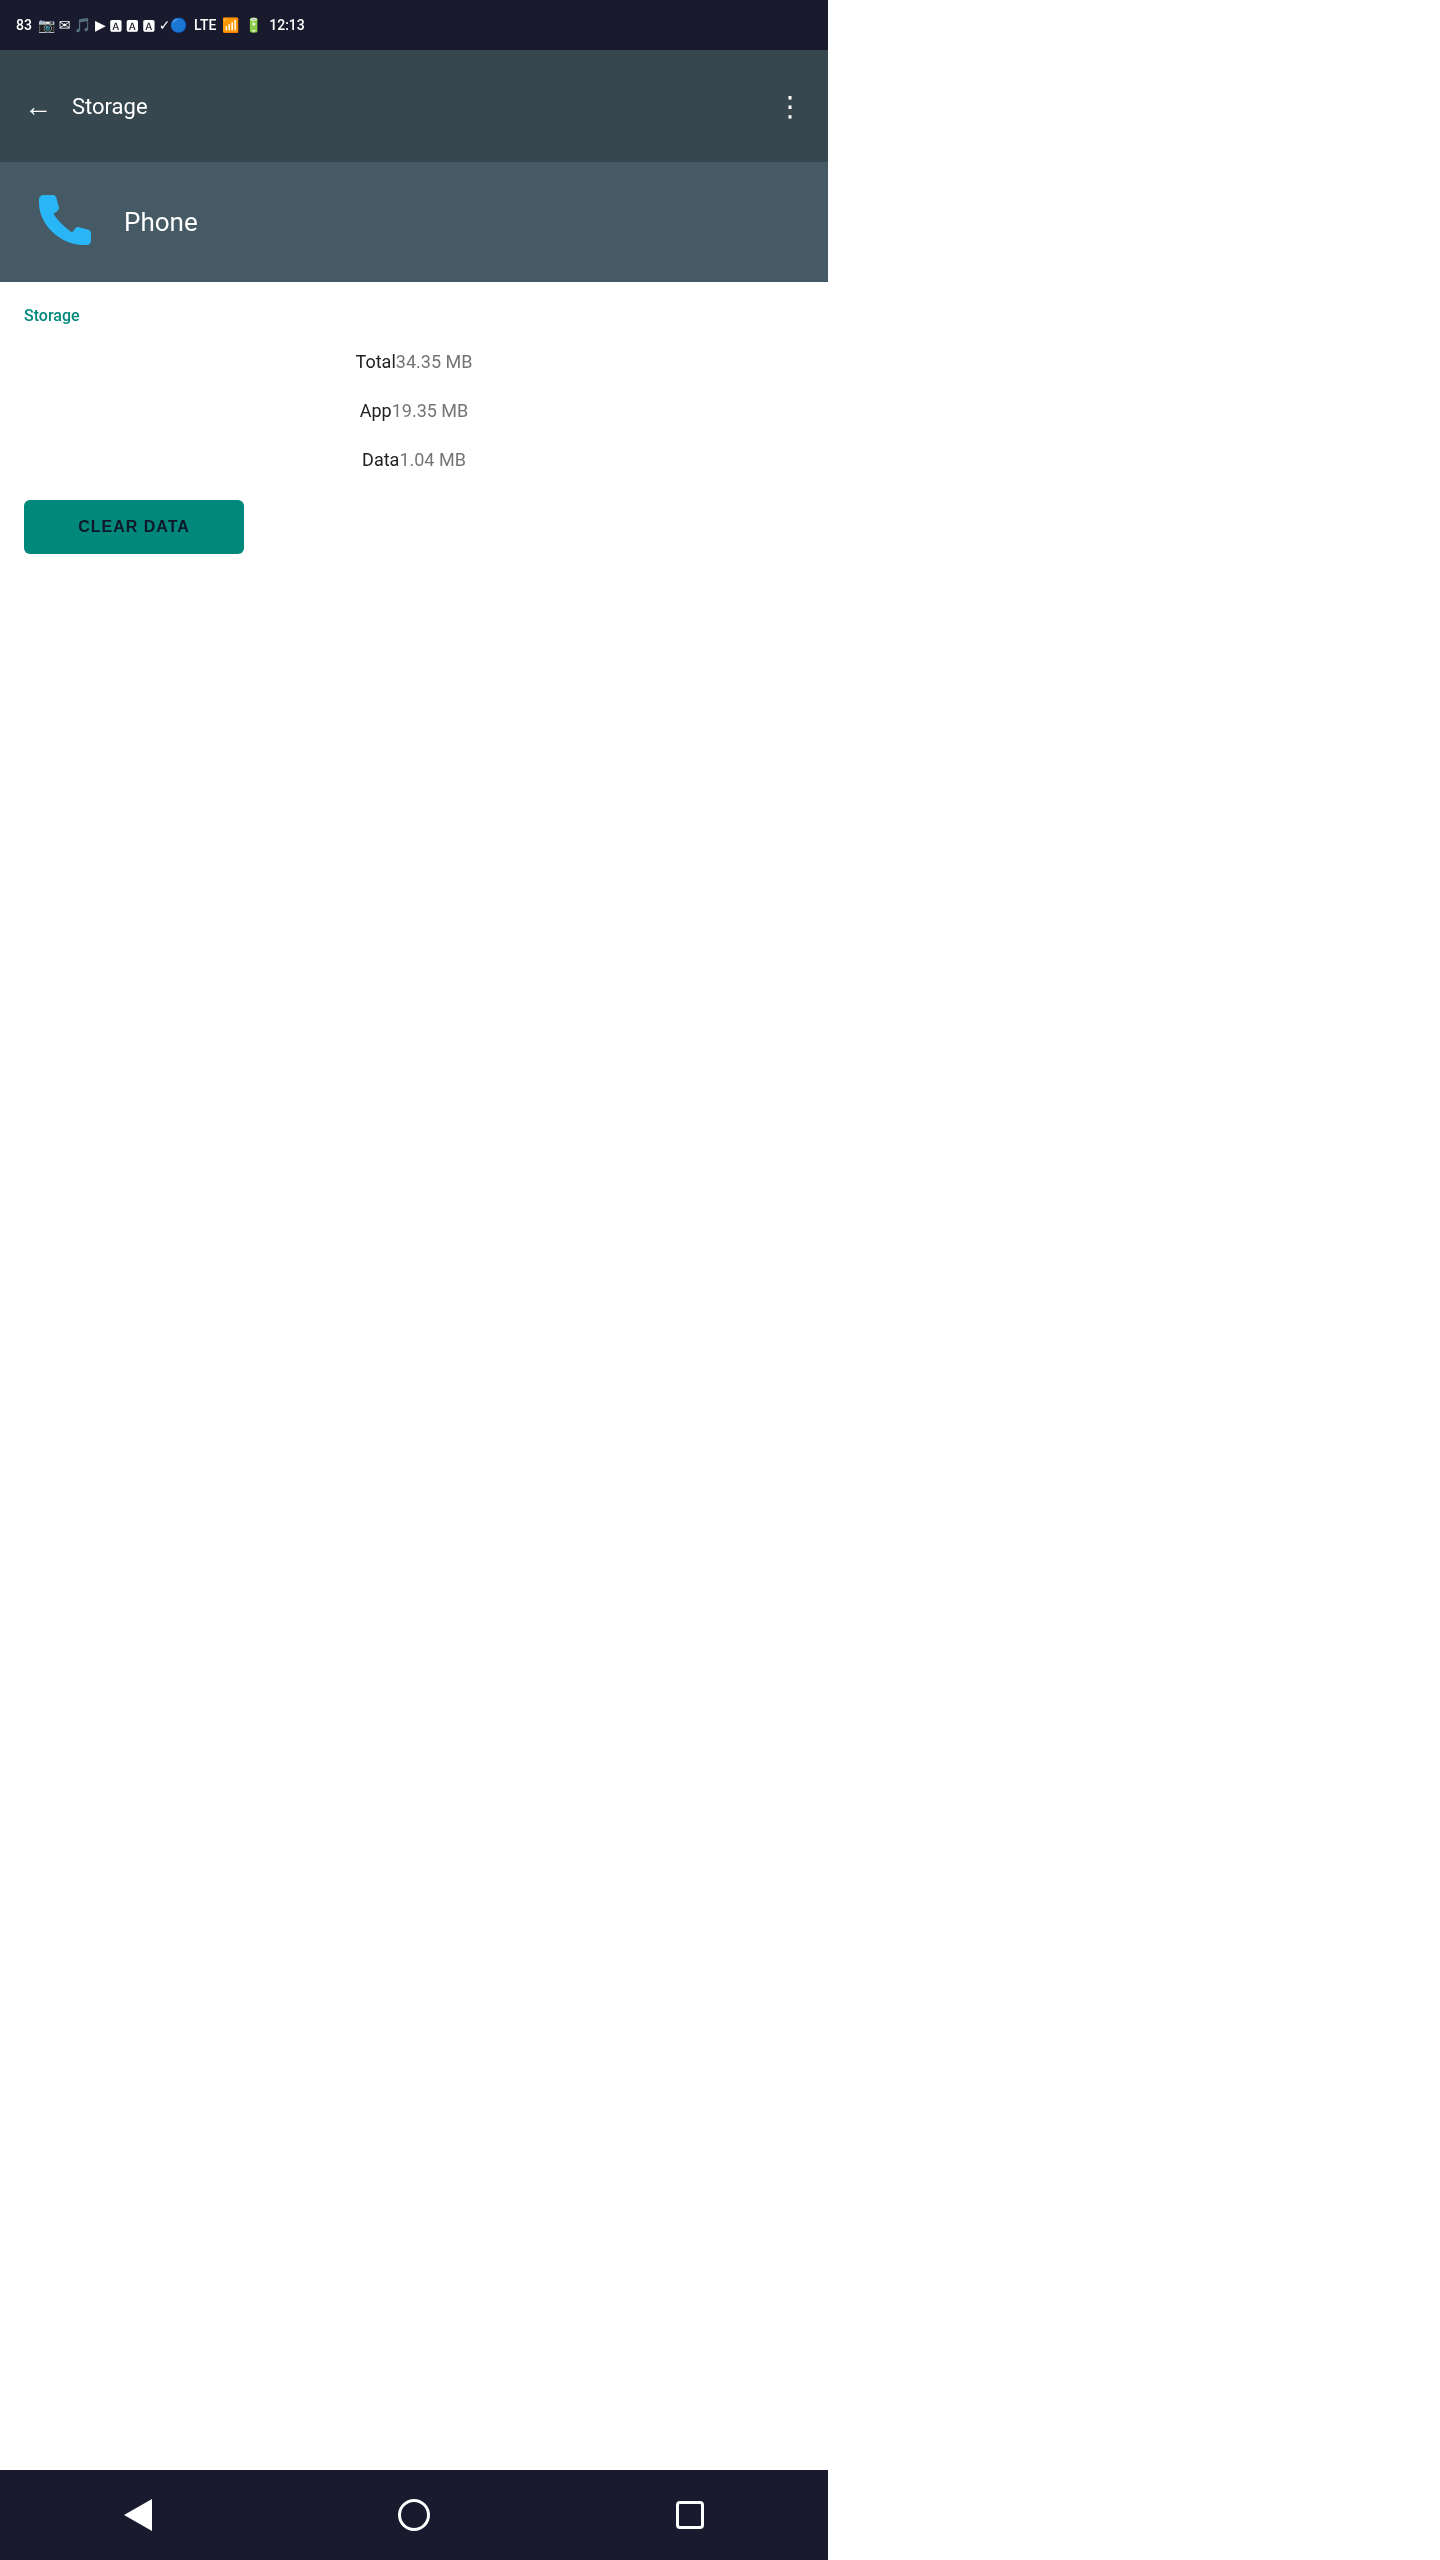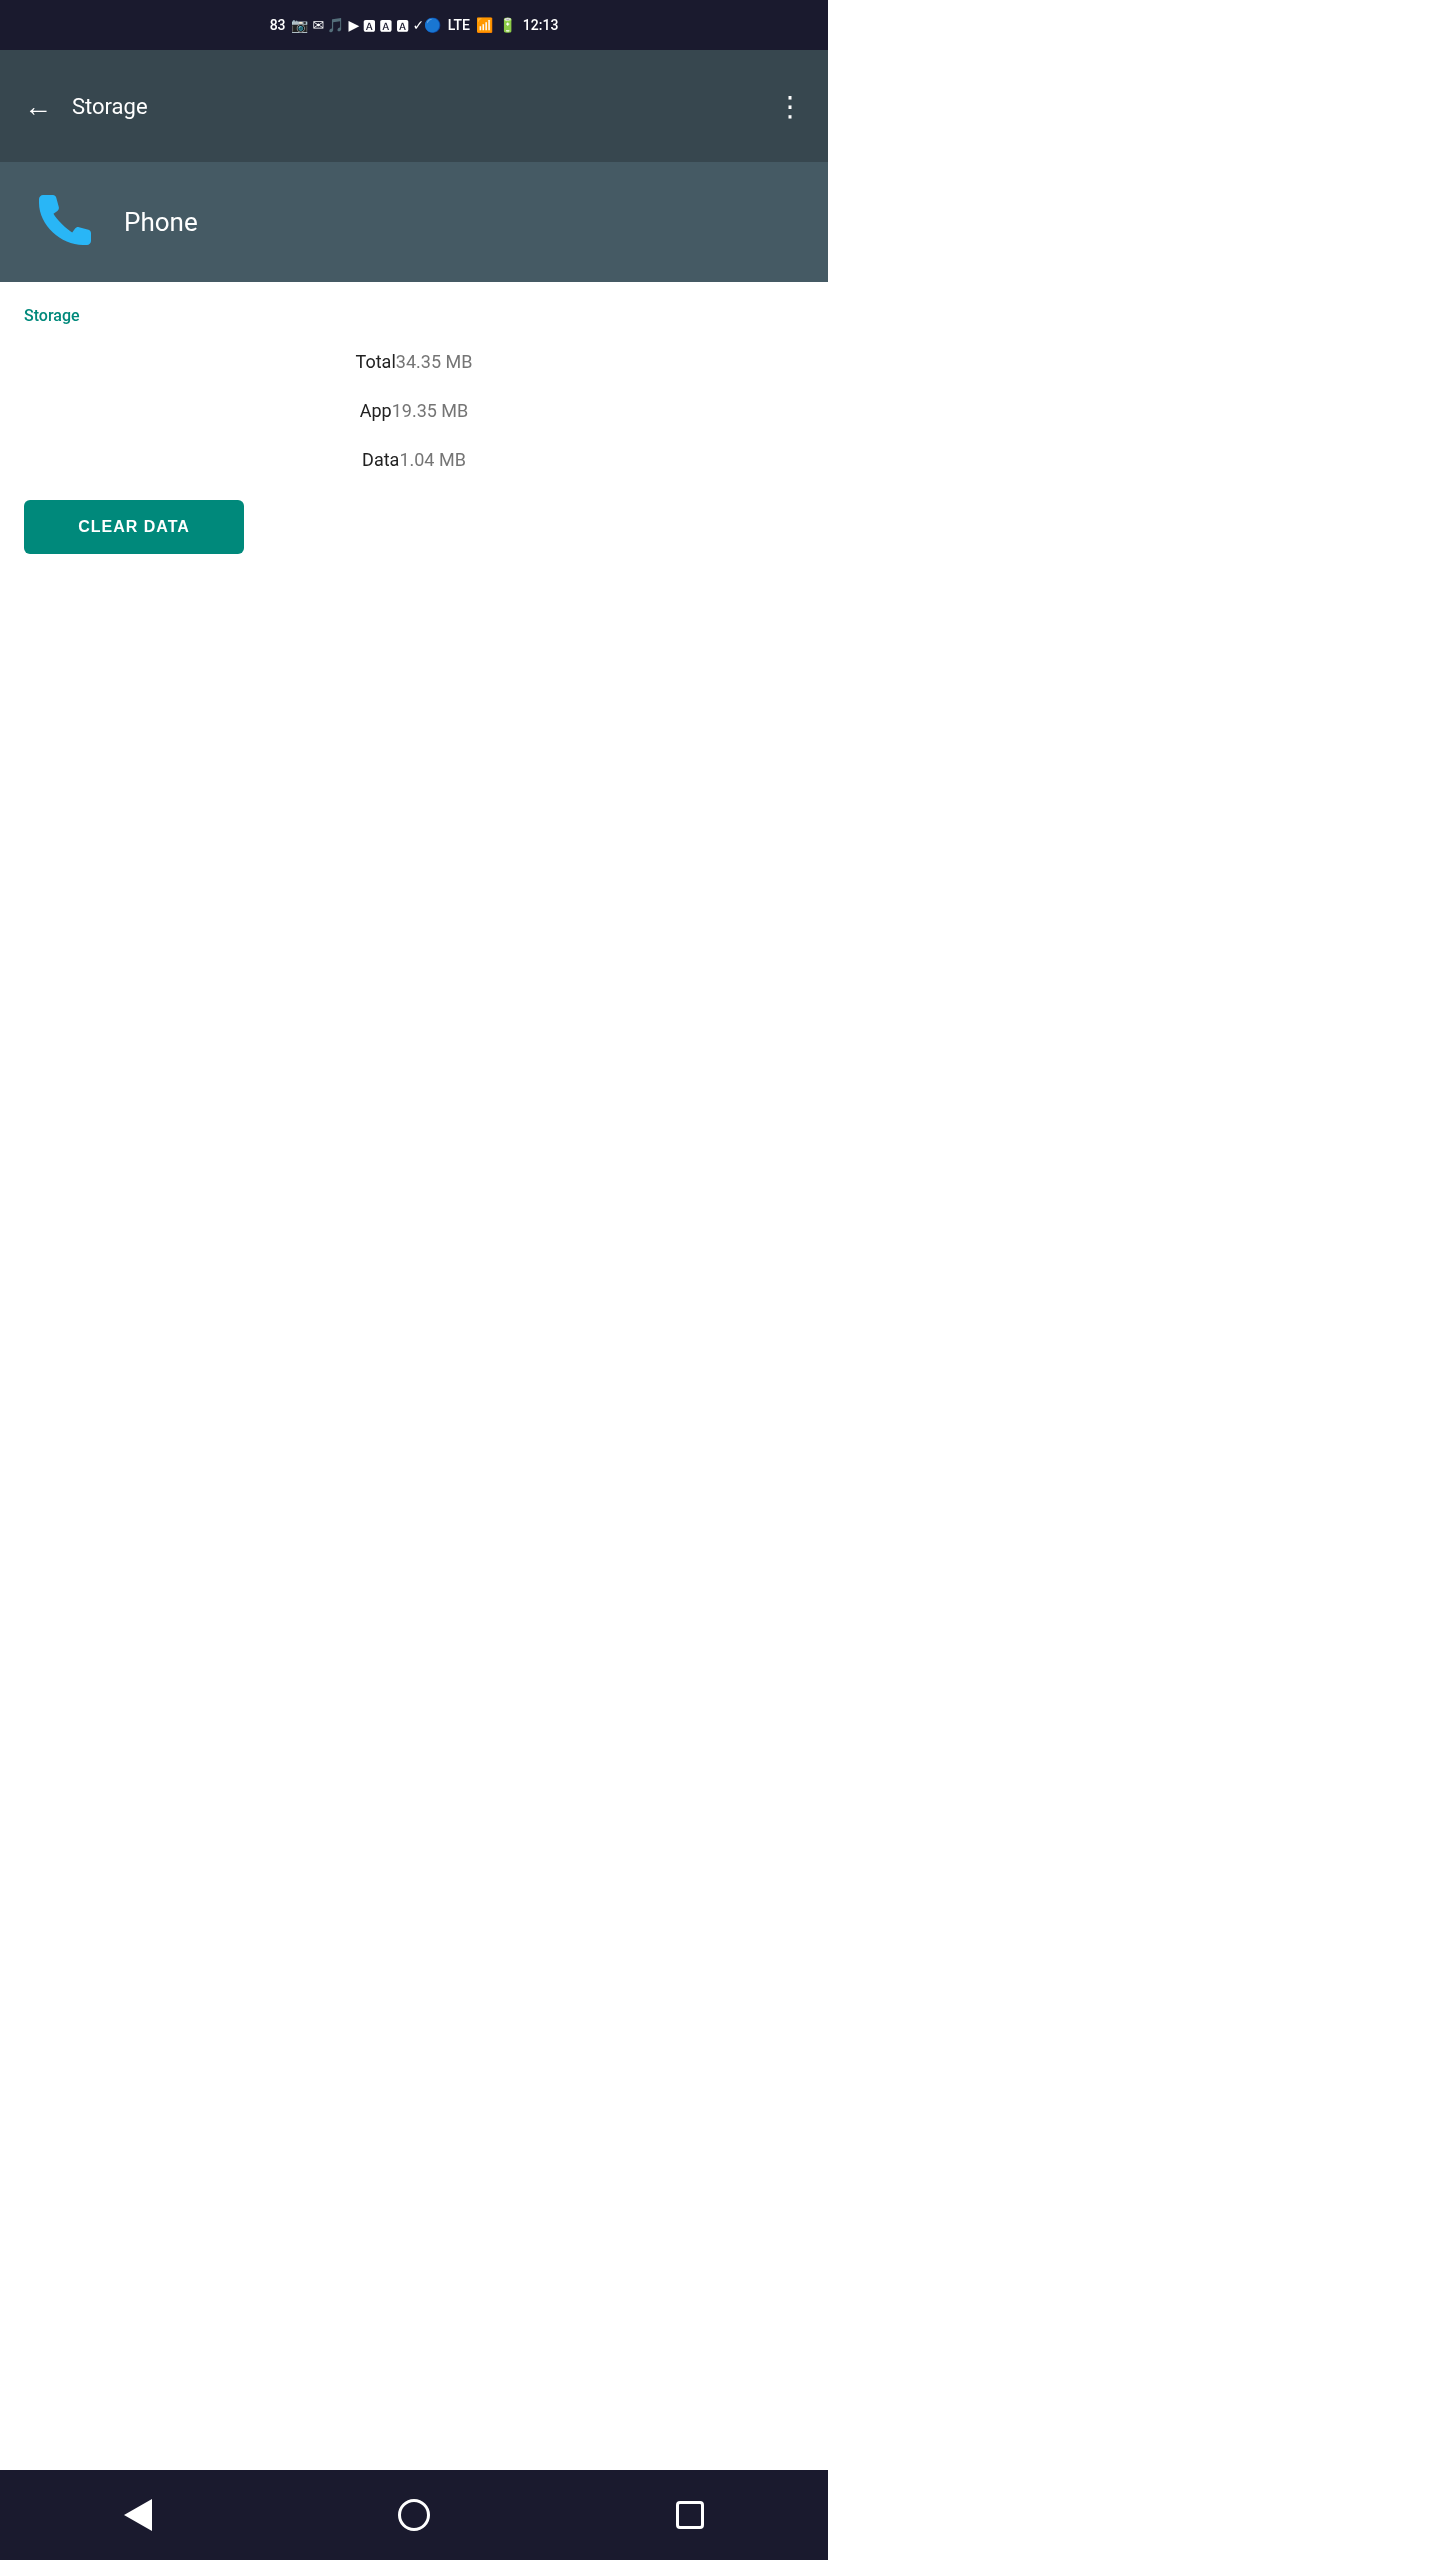"83" .status-bar { justify-content: center -> flex-start }
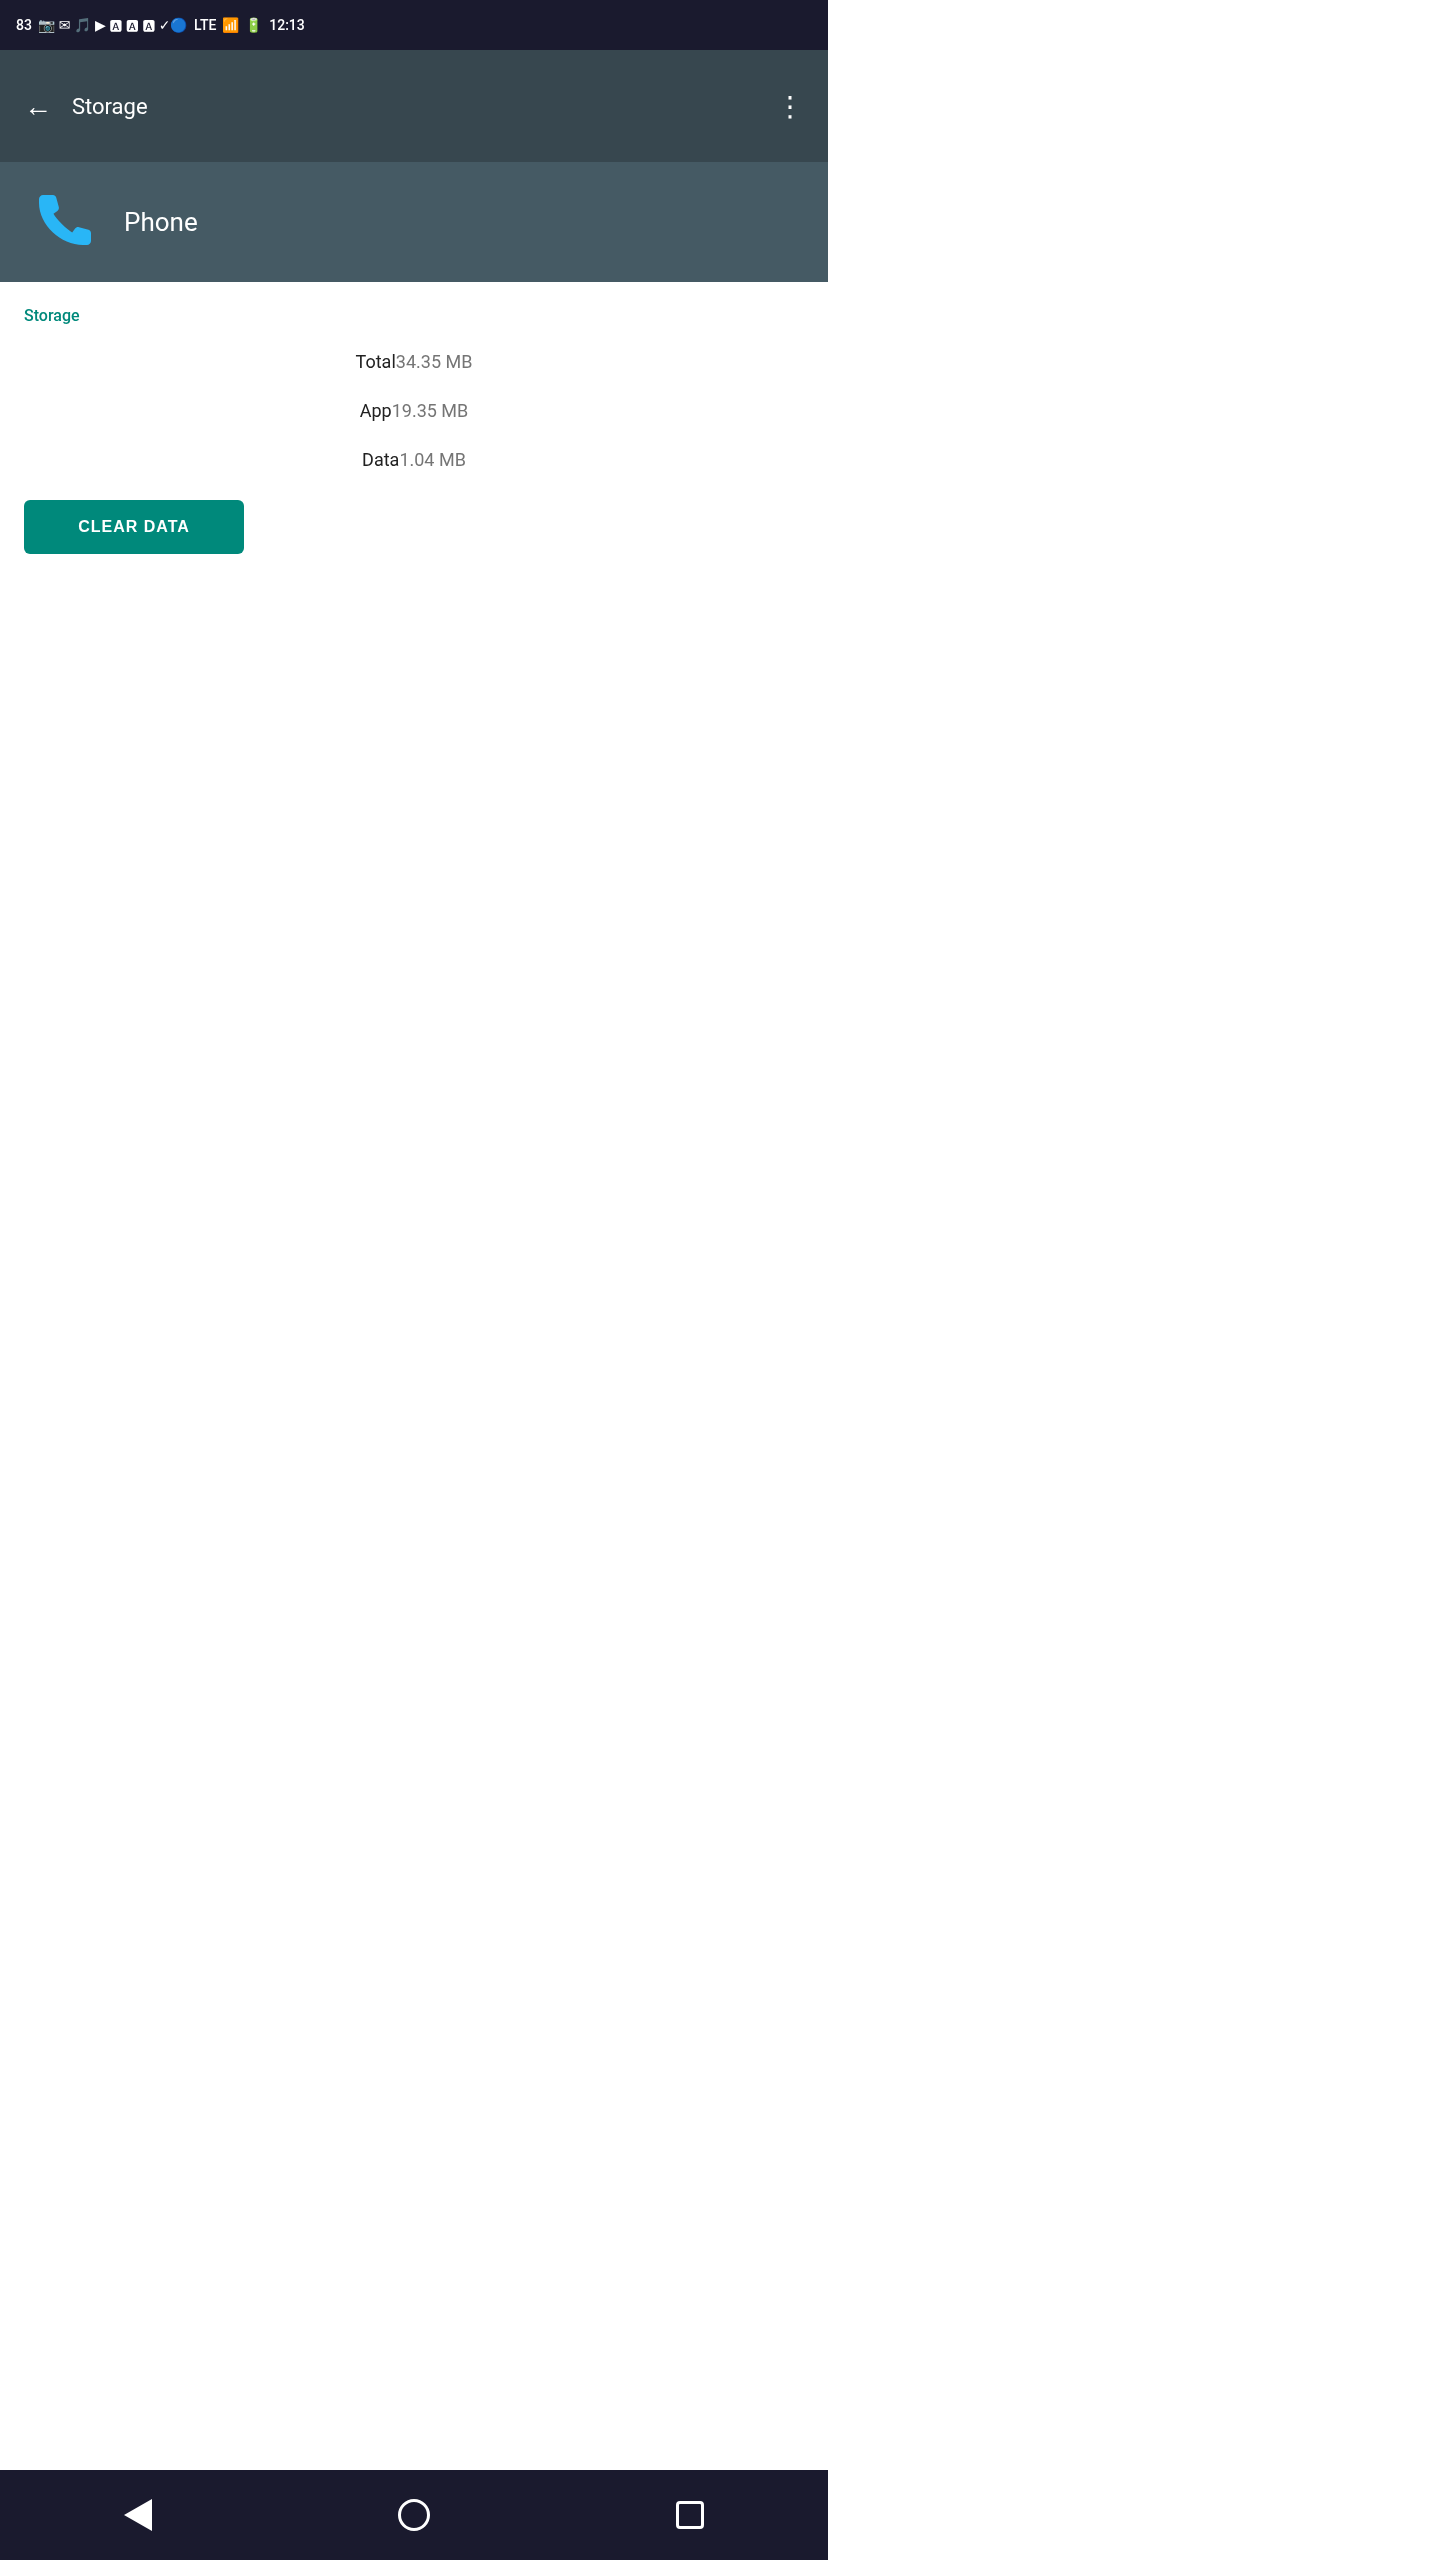"CLEAR DATA" .action-button { color: #ffffff -> #0f172a }
